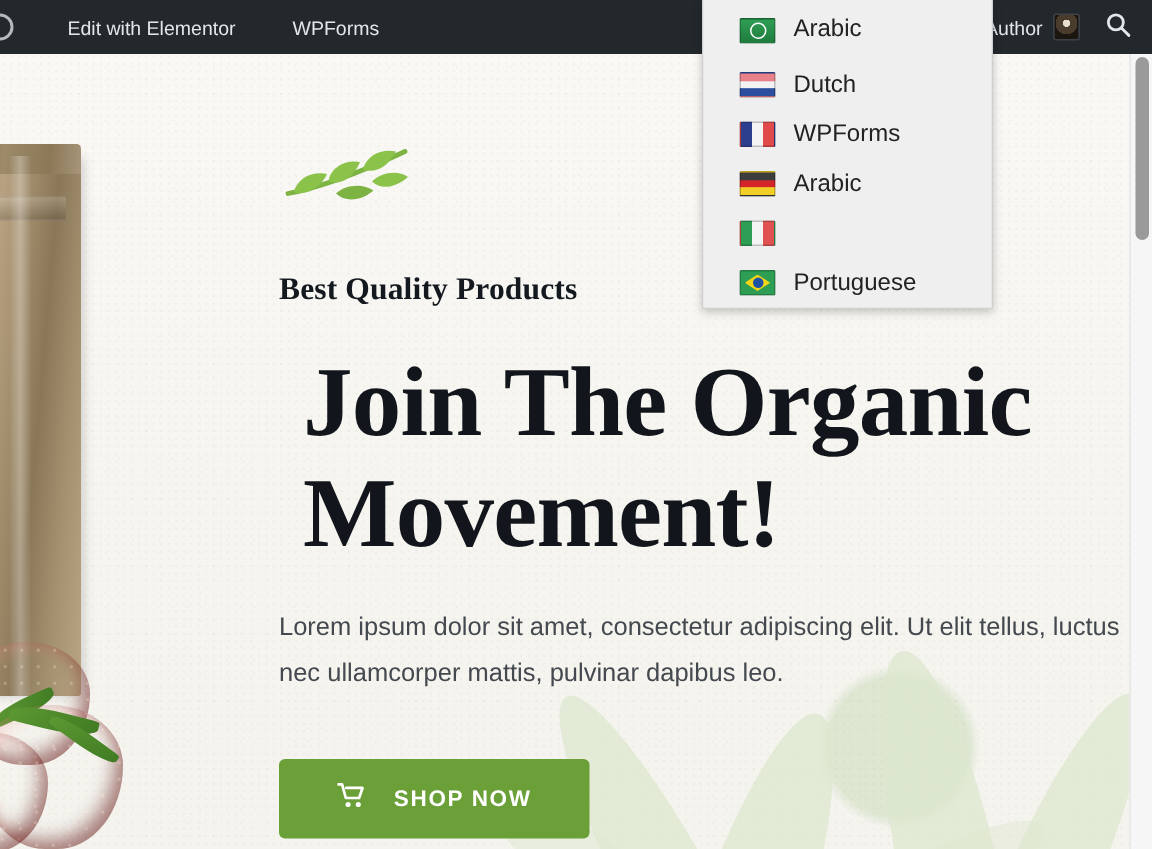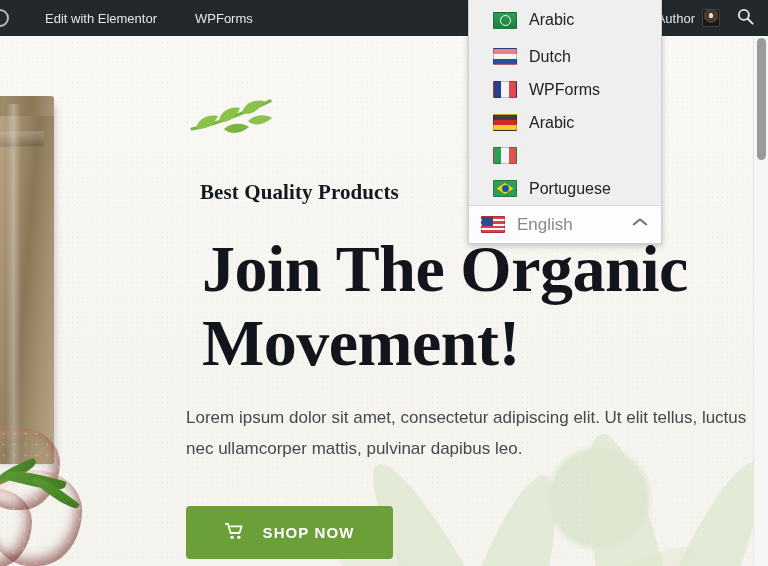"Best Quality Products" .eyebrow { left: 14px -> 0 }
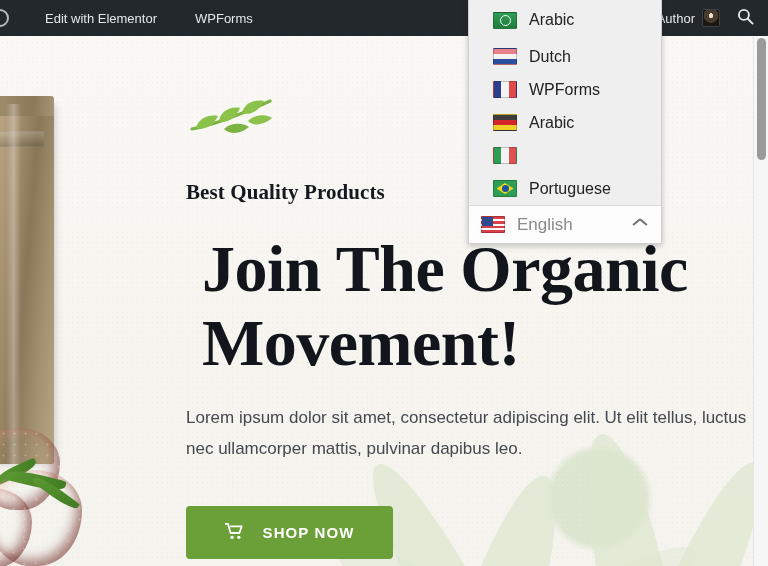"English" div.lang-current { html: <div> <span></span> <span>English</span> <span></span> </div> -> none }
